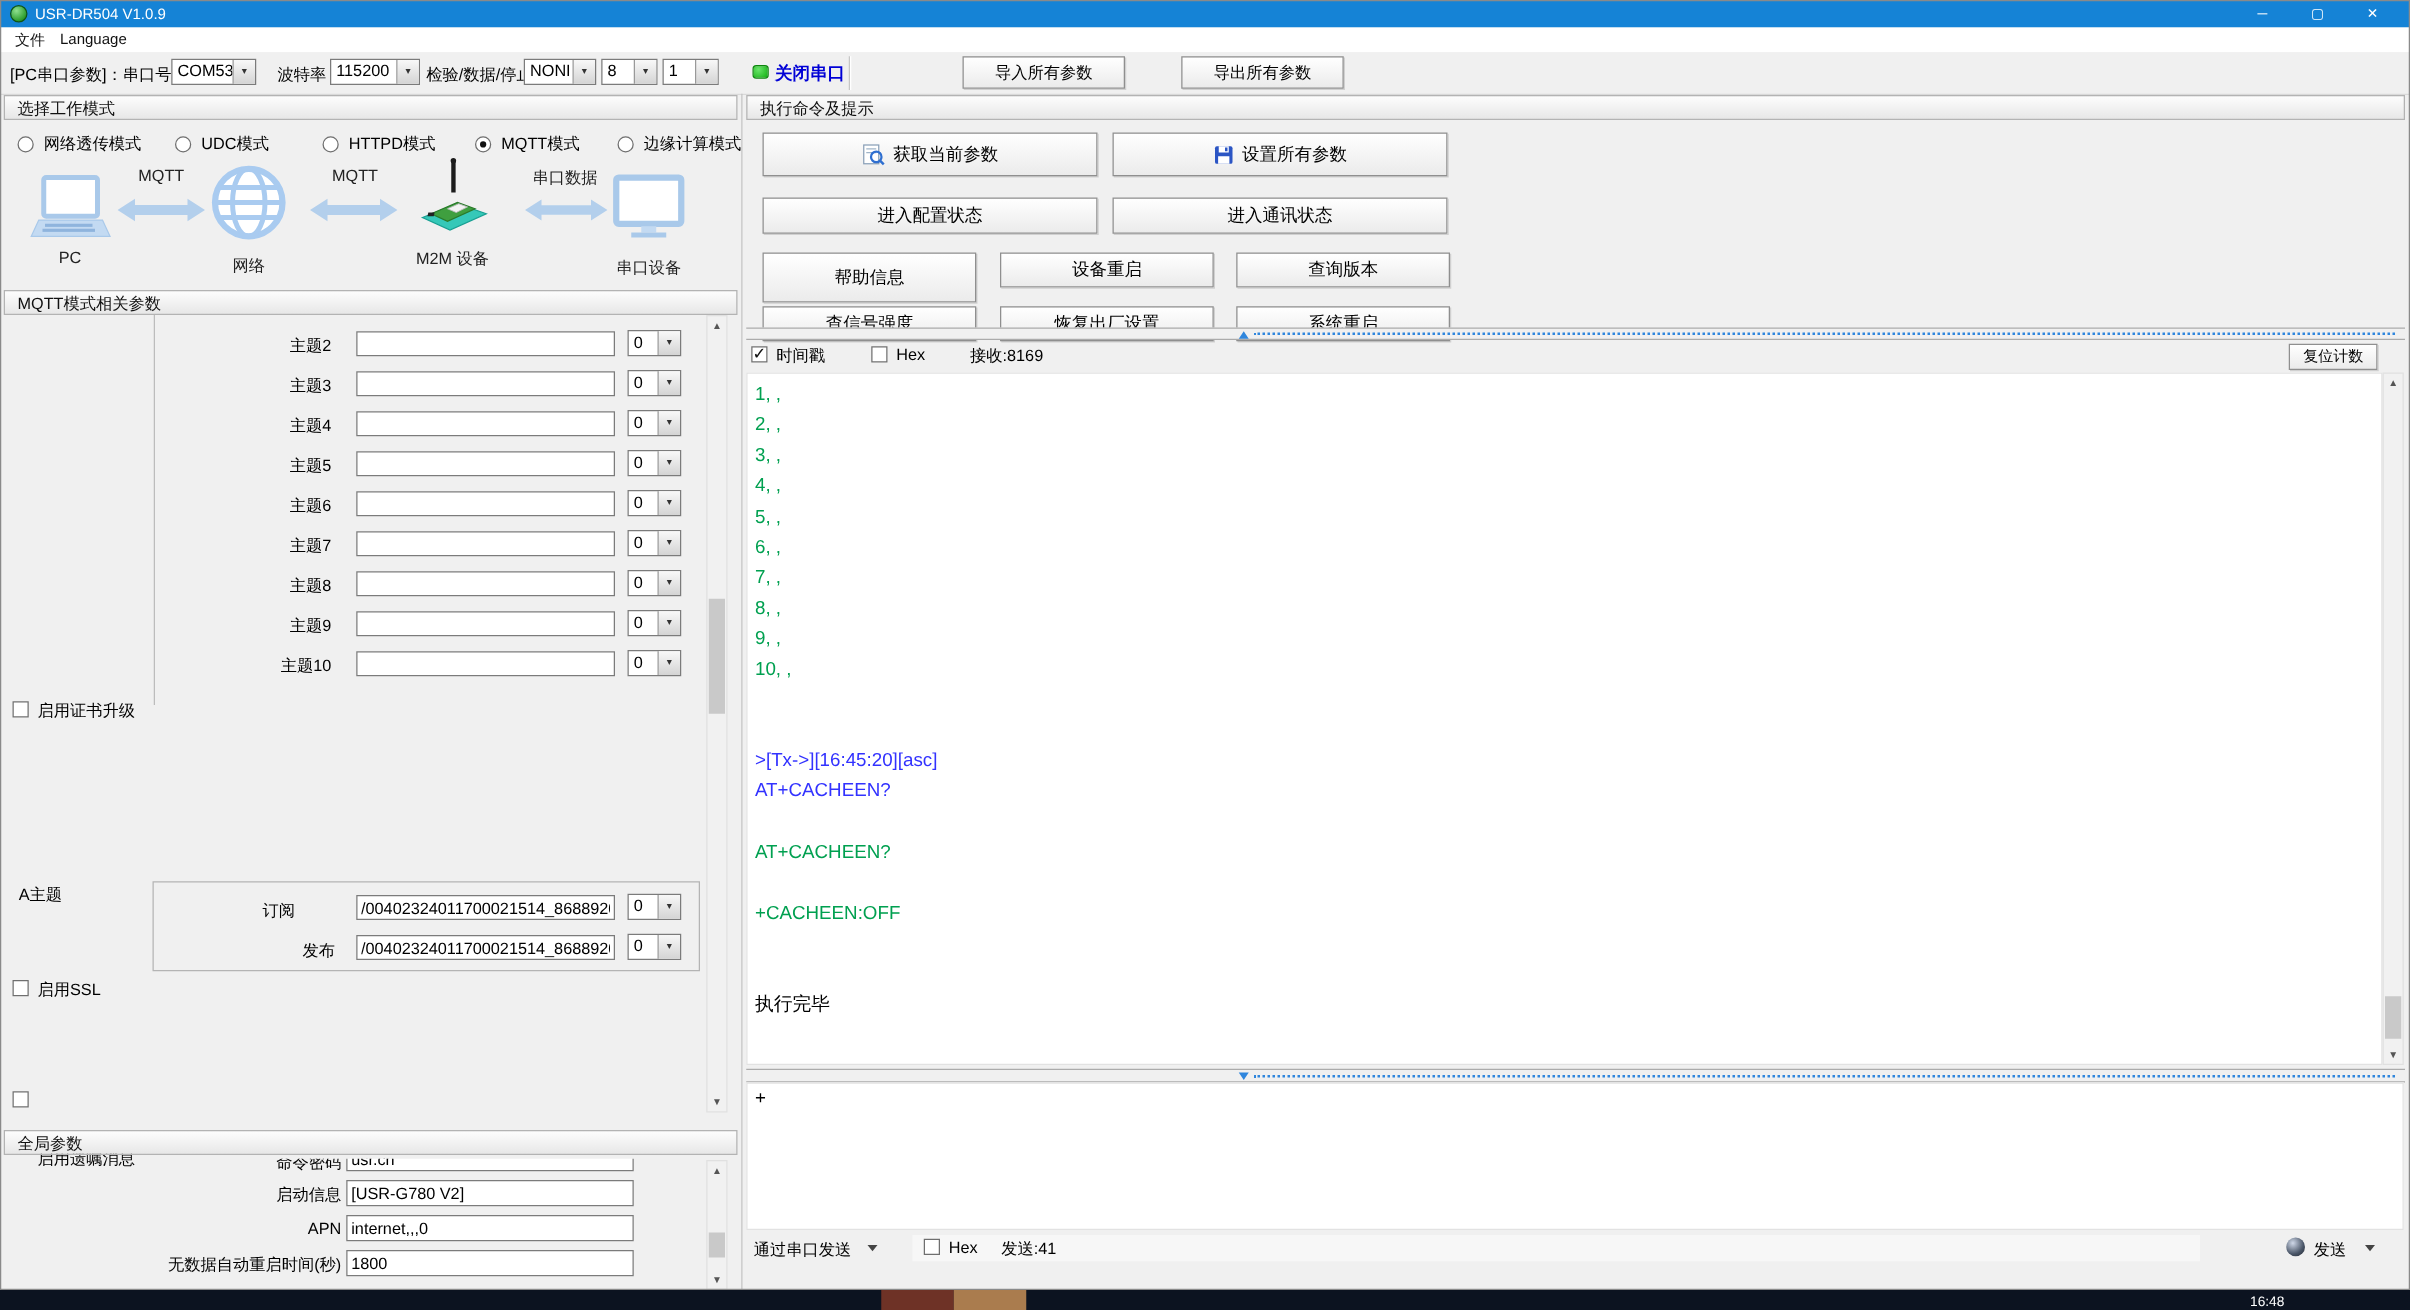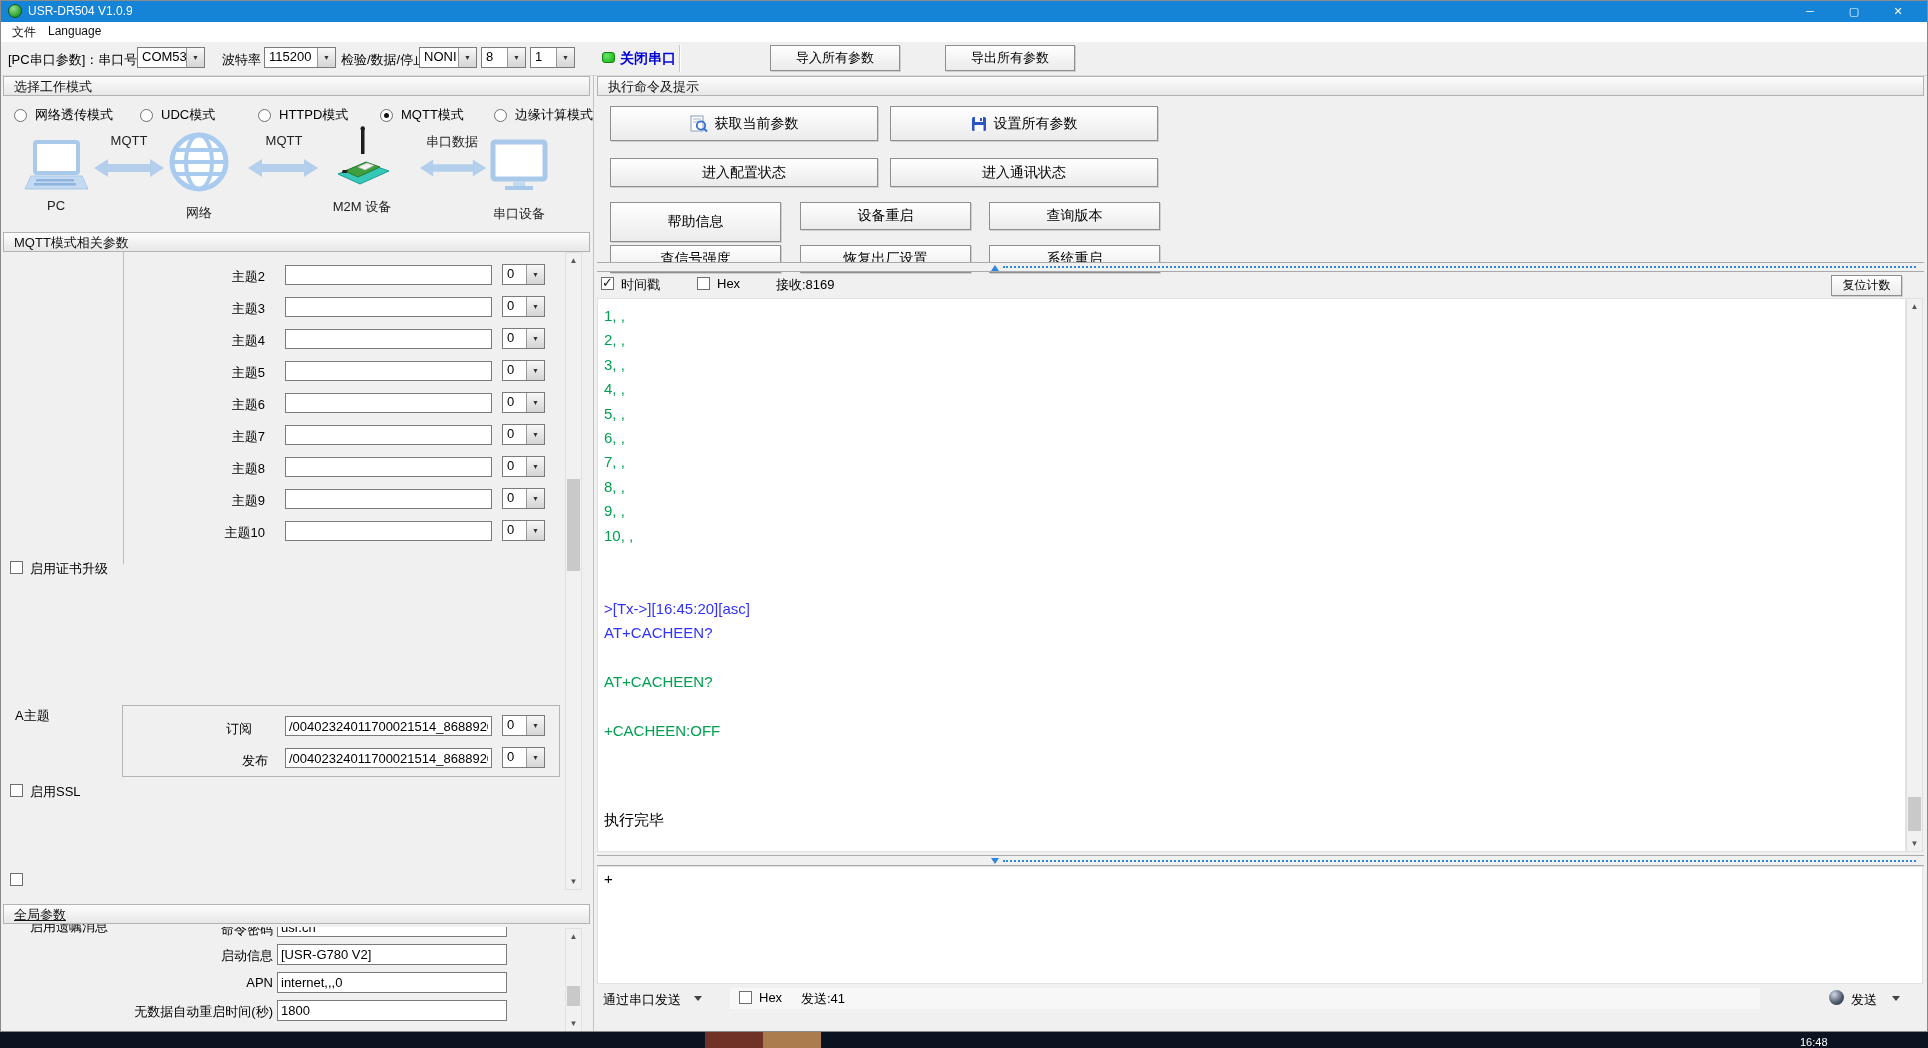"订阅" span.lbl { text-align: center -> left }
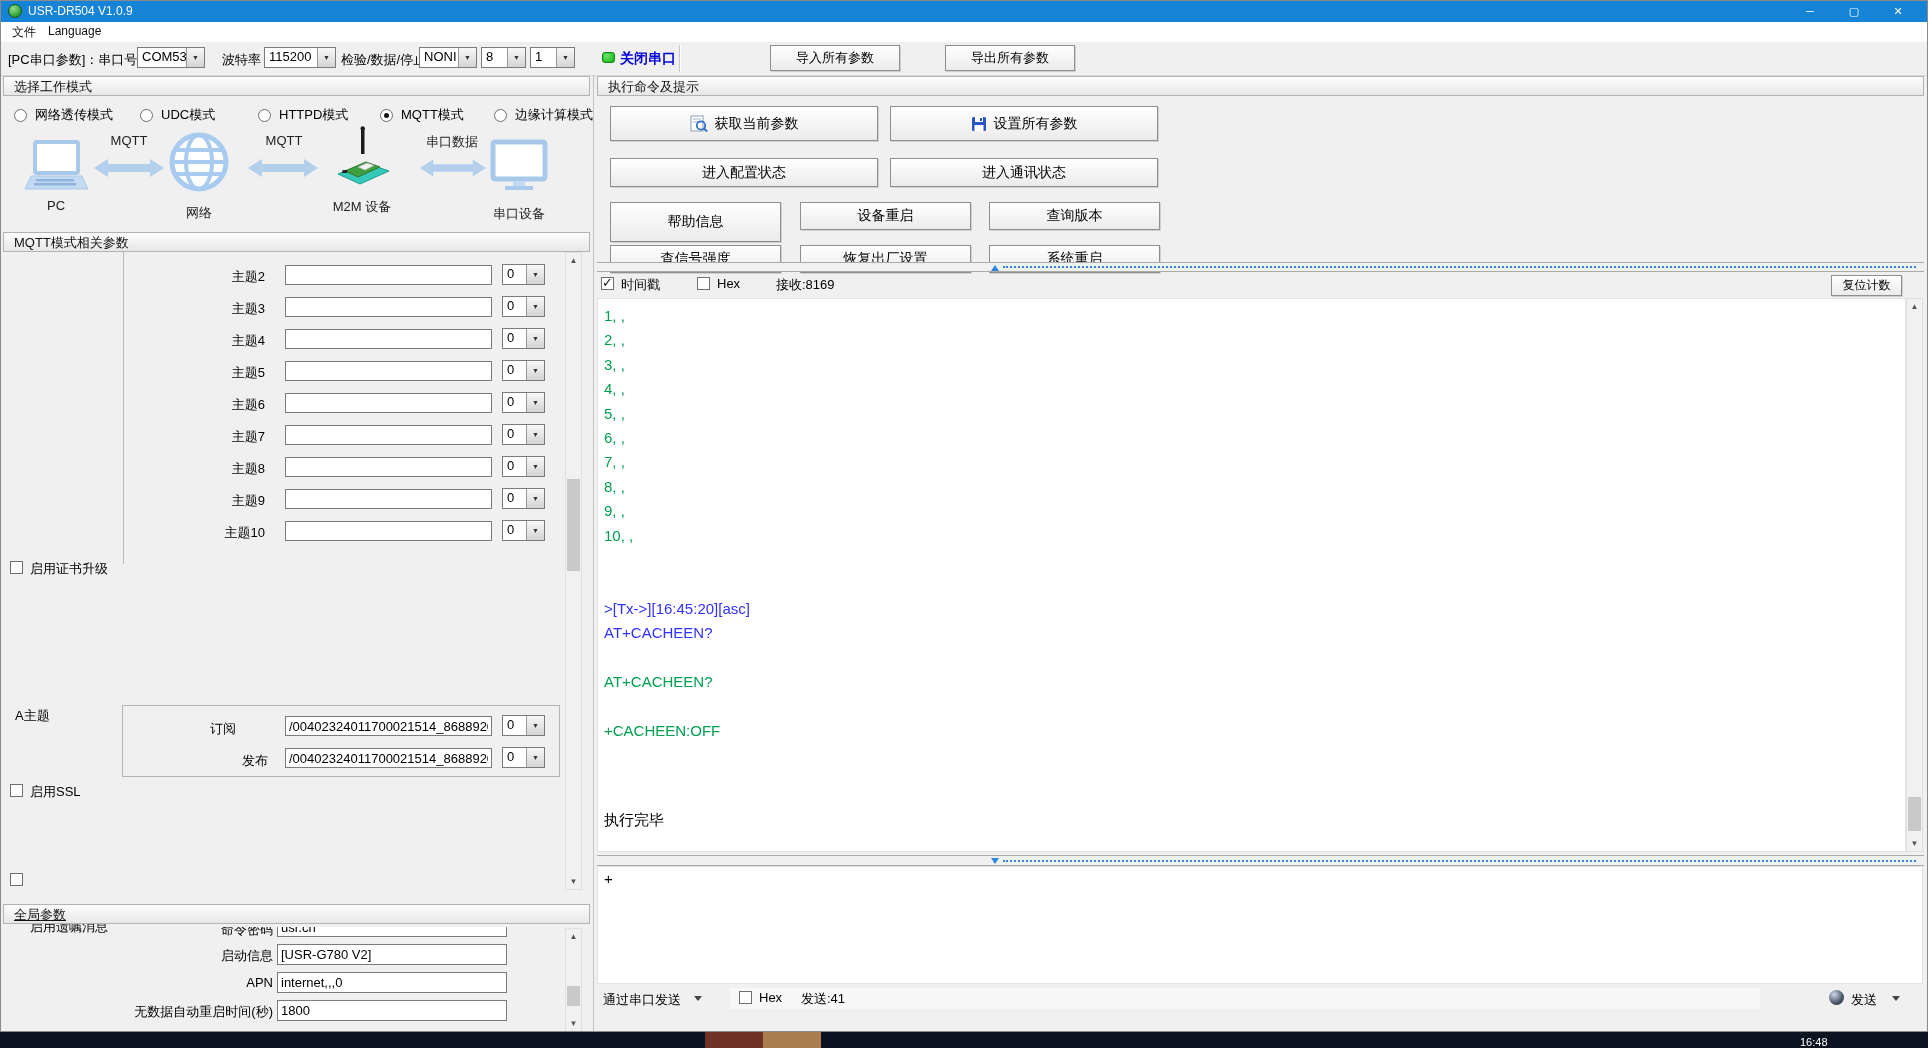"执行完毕" .k { margin-top: 16px -> none }
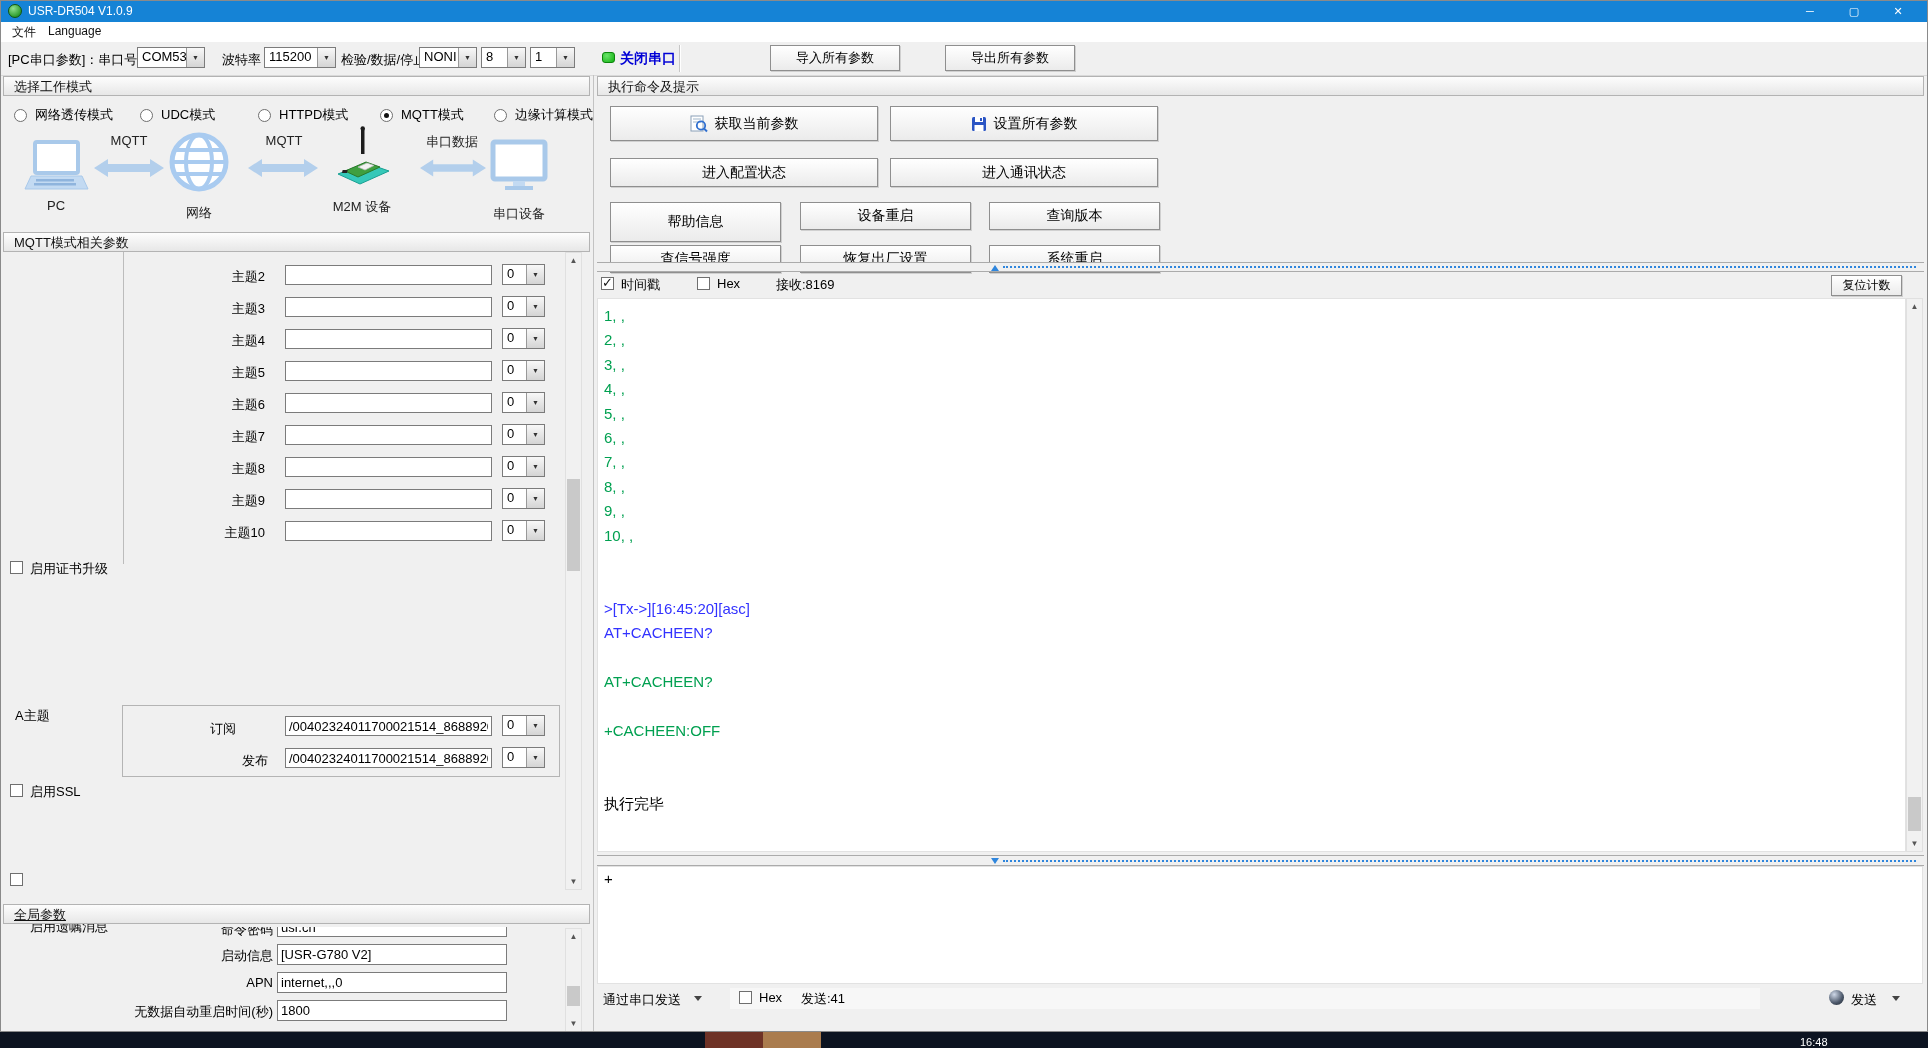"全局参数" div.sech { text-decoration: underline -> none }
